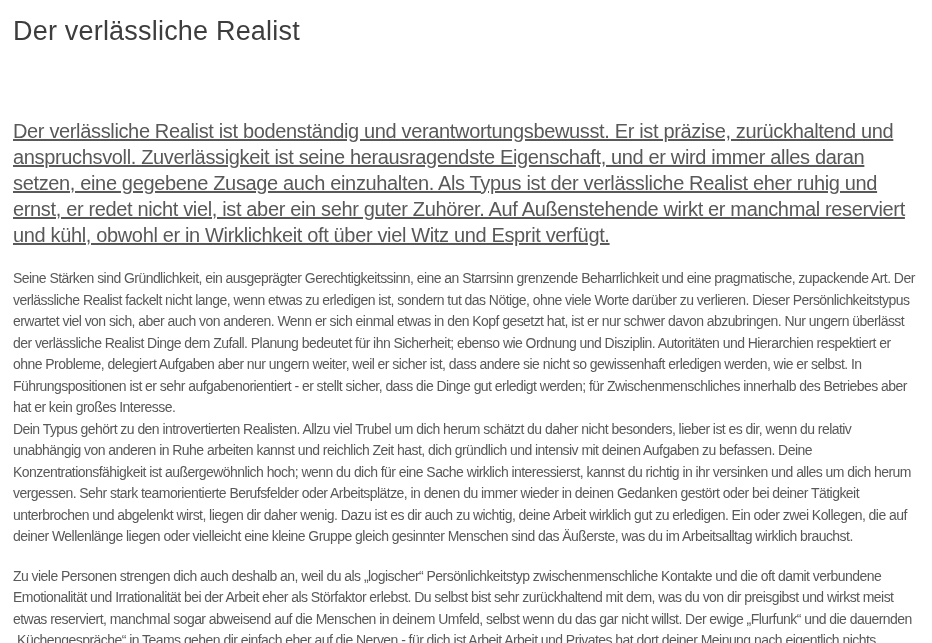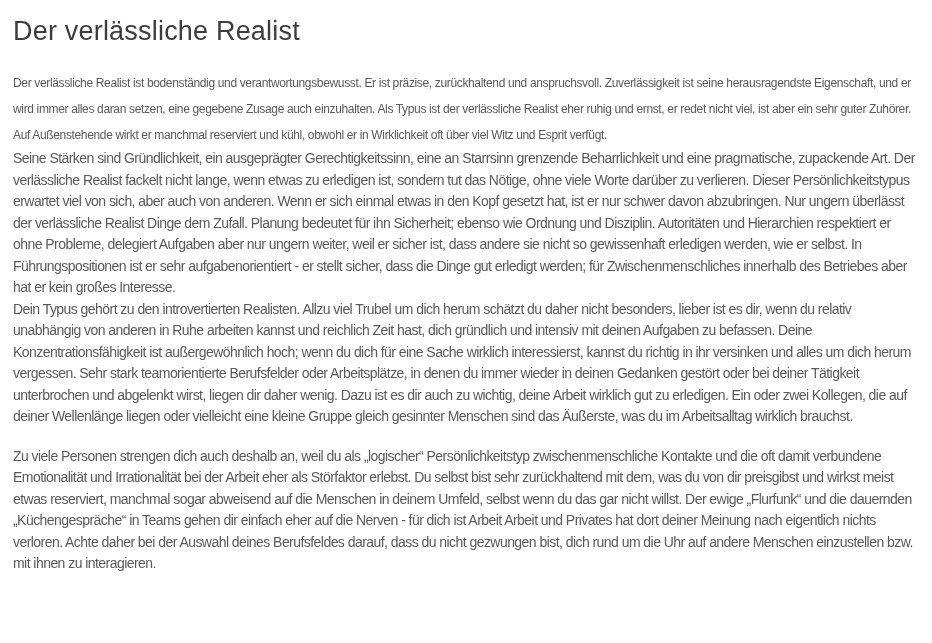"Der verlässliche Realist ist" .lead-paragraph { font-size: 12px -> 20px; margin-top: 22px -> 70px; text-decoration: none -> underline }
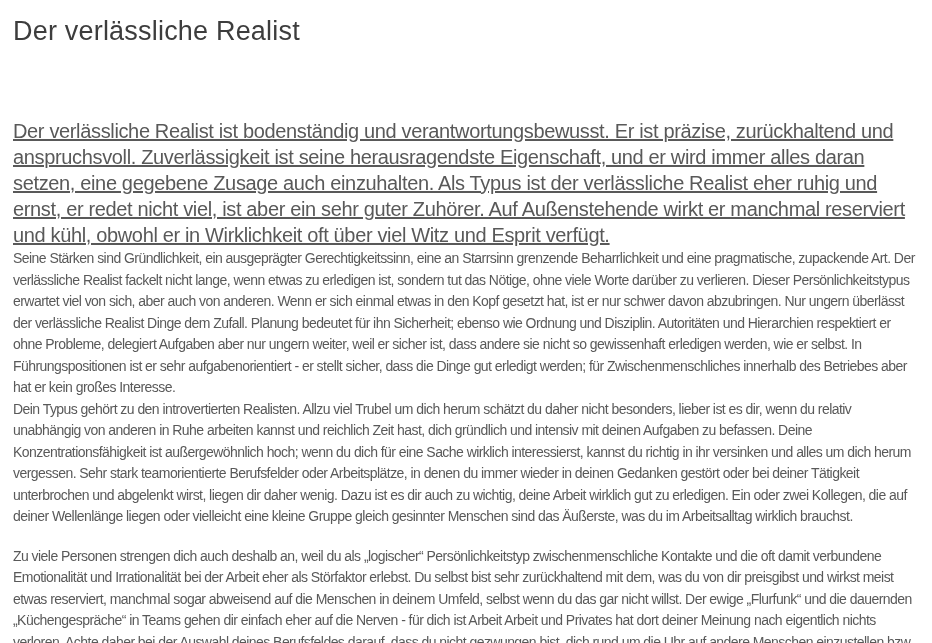"Seine Stärken sind Gründlichkeit, ein" .body-paragraph.first { margin-top: 0 -> 20px }
